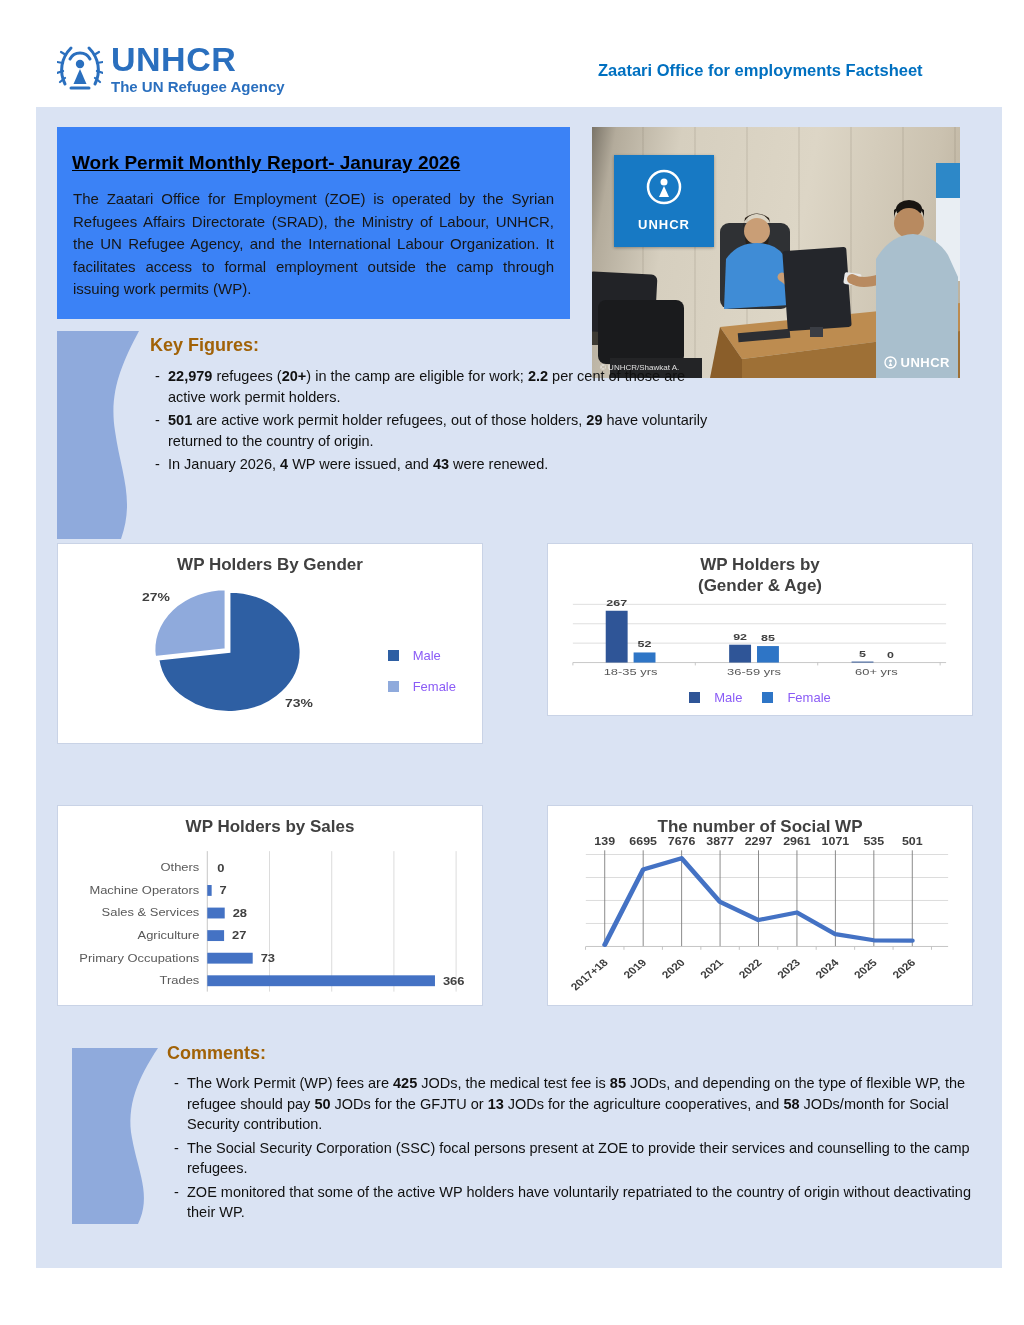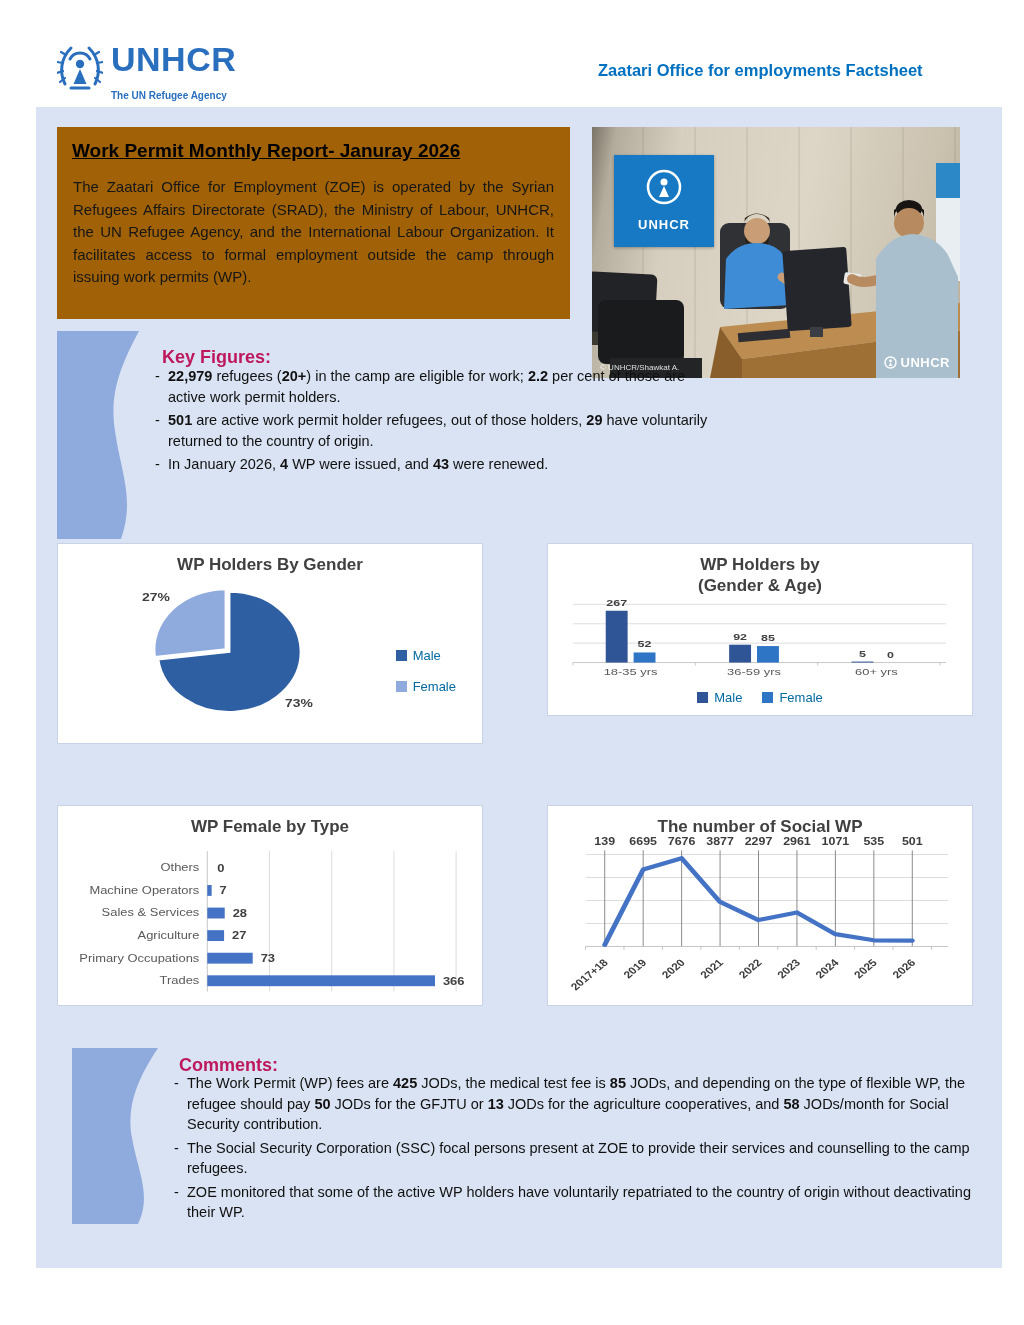"The UN Refugee Agency" .hdr-tagline { font-size: 10px -> 15px; margin-top: 15px -> 3px }
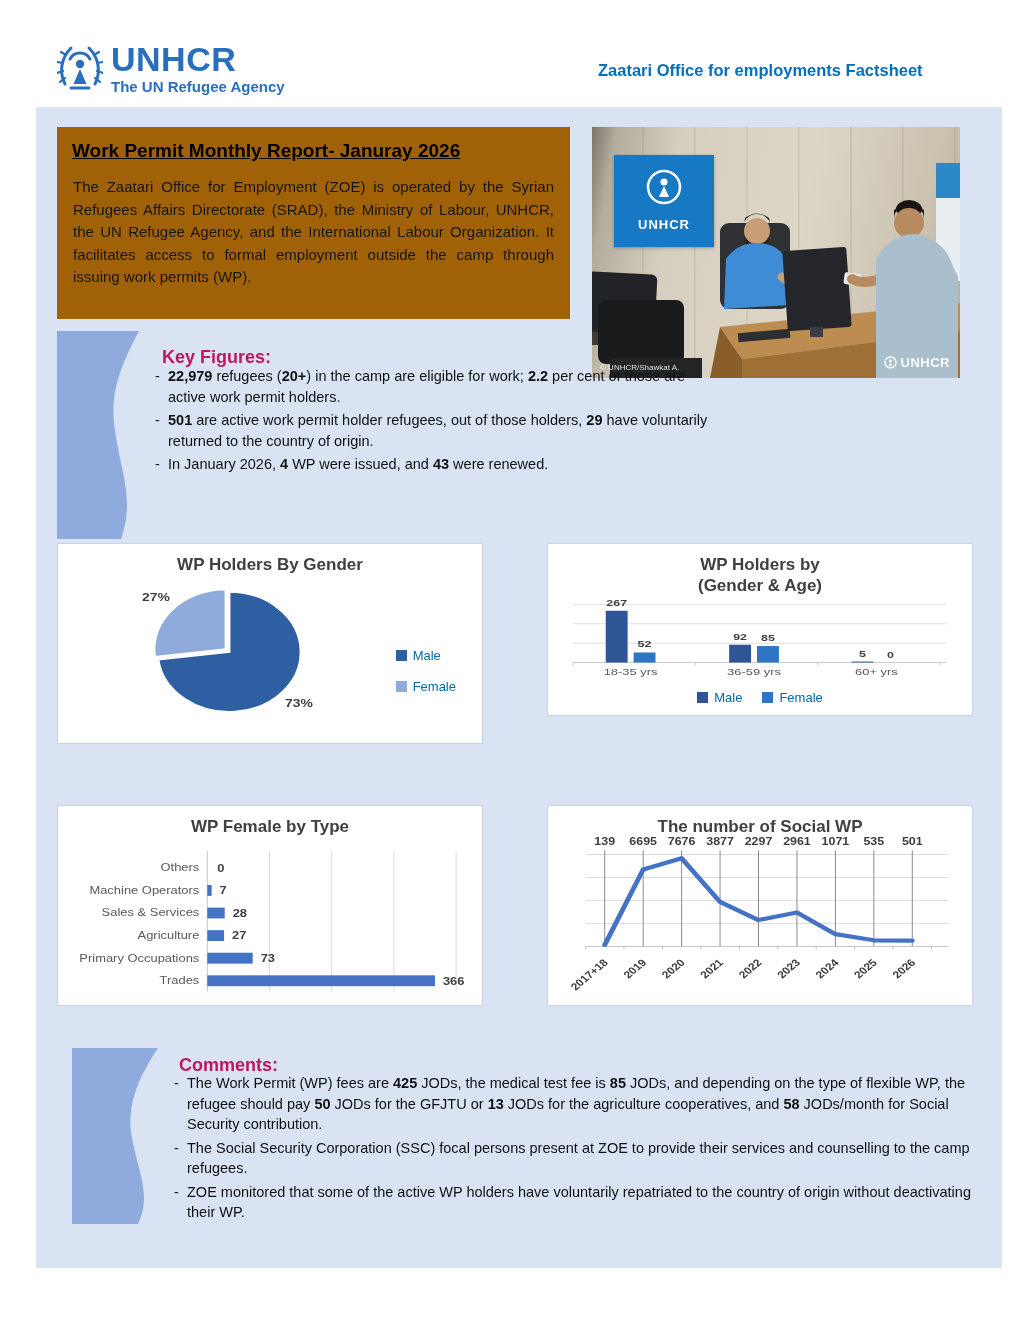"Work Permit Monthly Report- Januray" .intro-box { background: #a16207 -> #3b82f6; padding: 11px 15px -> 23px 15px }
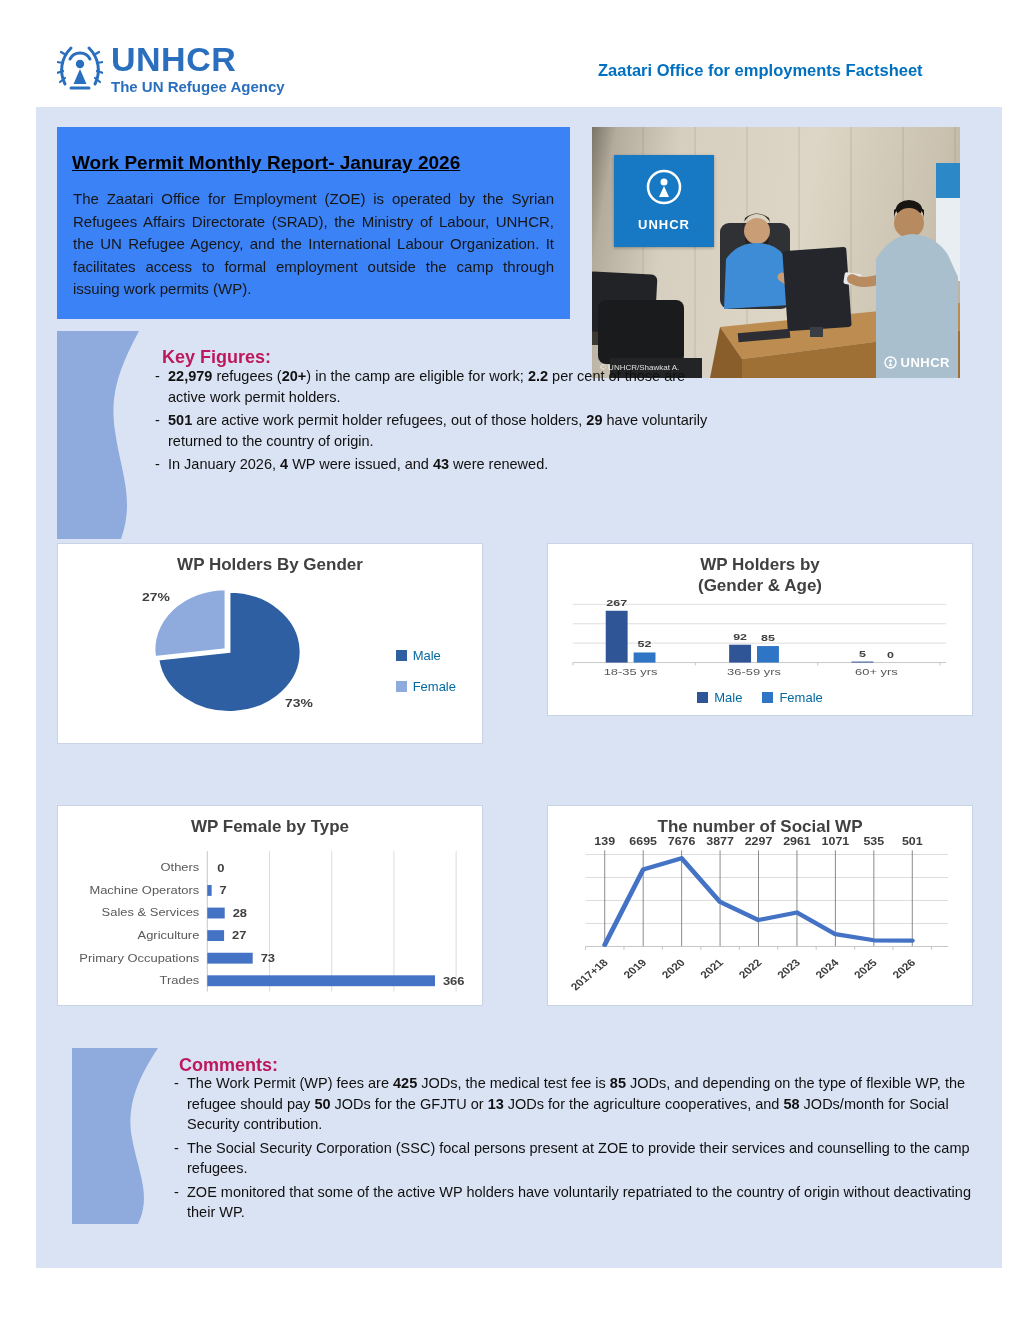"Key Figures:" .sec-heading { color: #be185d -> #a16207; margin: 12px -> 0 }
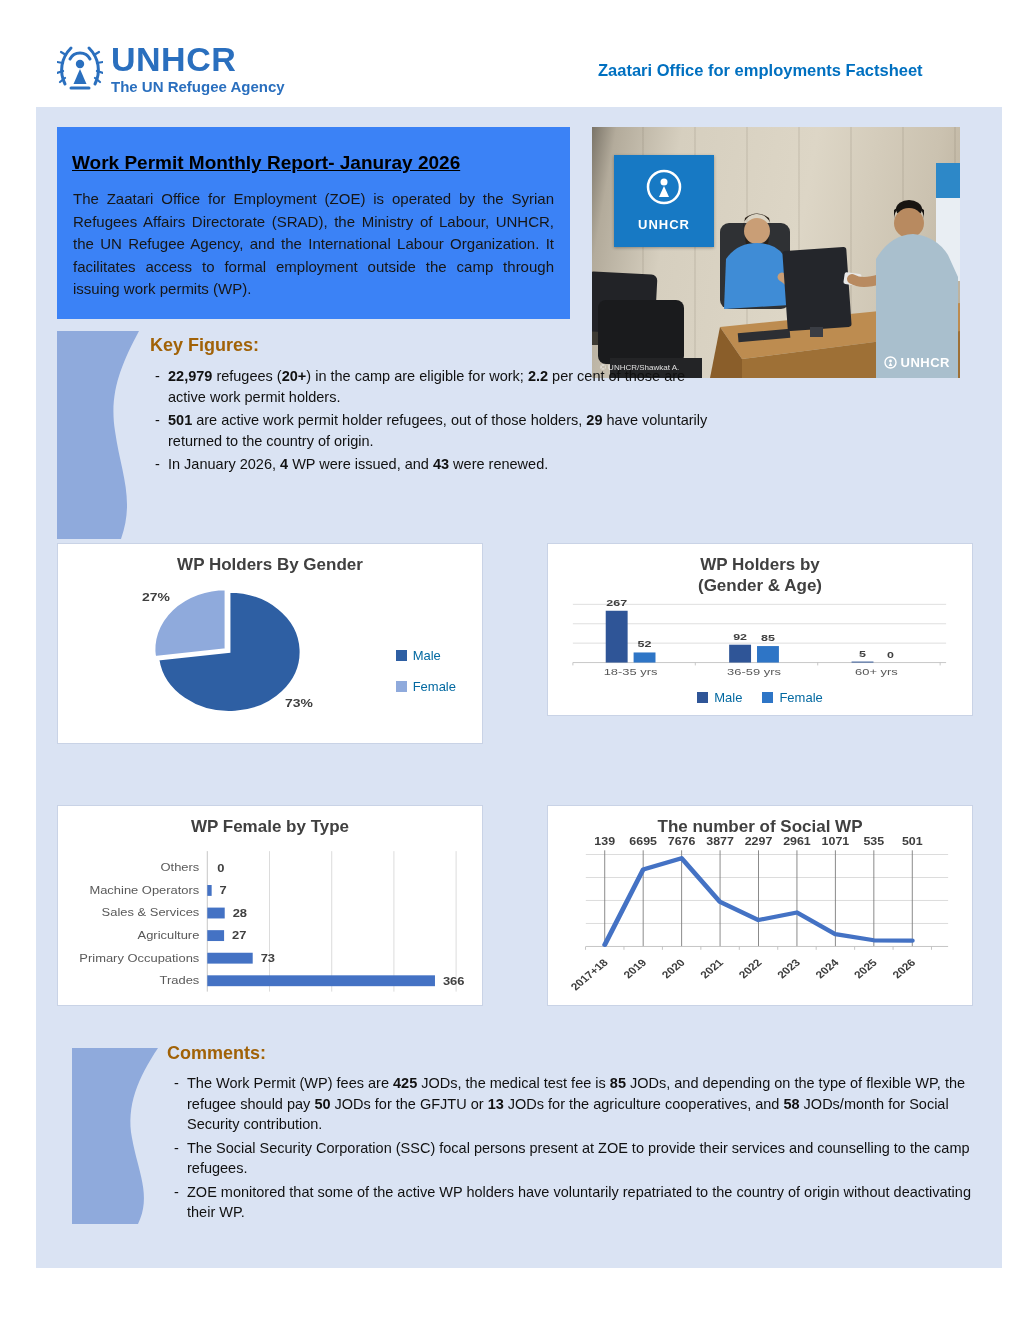"Male" .legend-item { color: #0369a1 -> #8b5cf6; gap: 6px -> 14px }
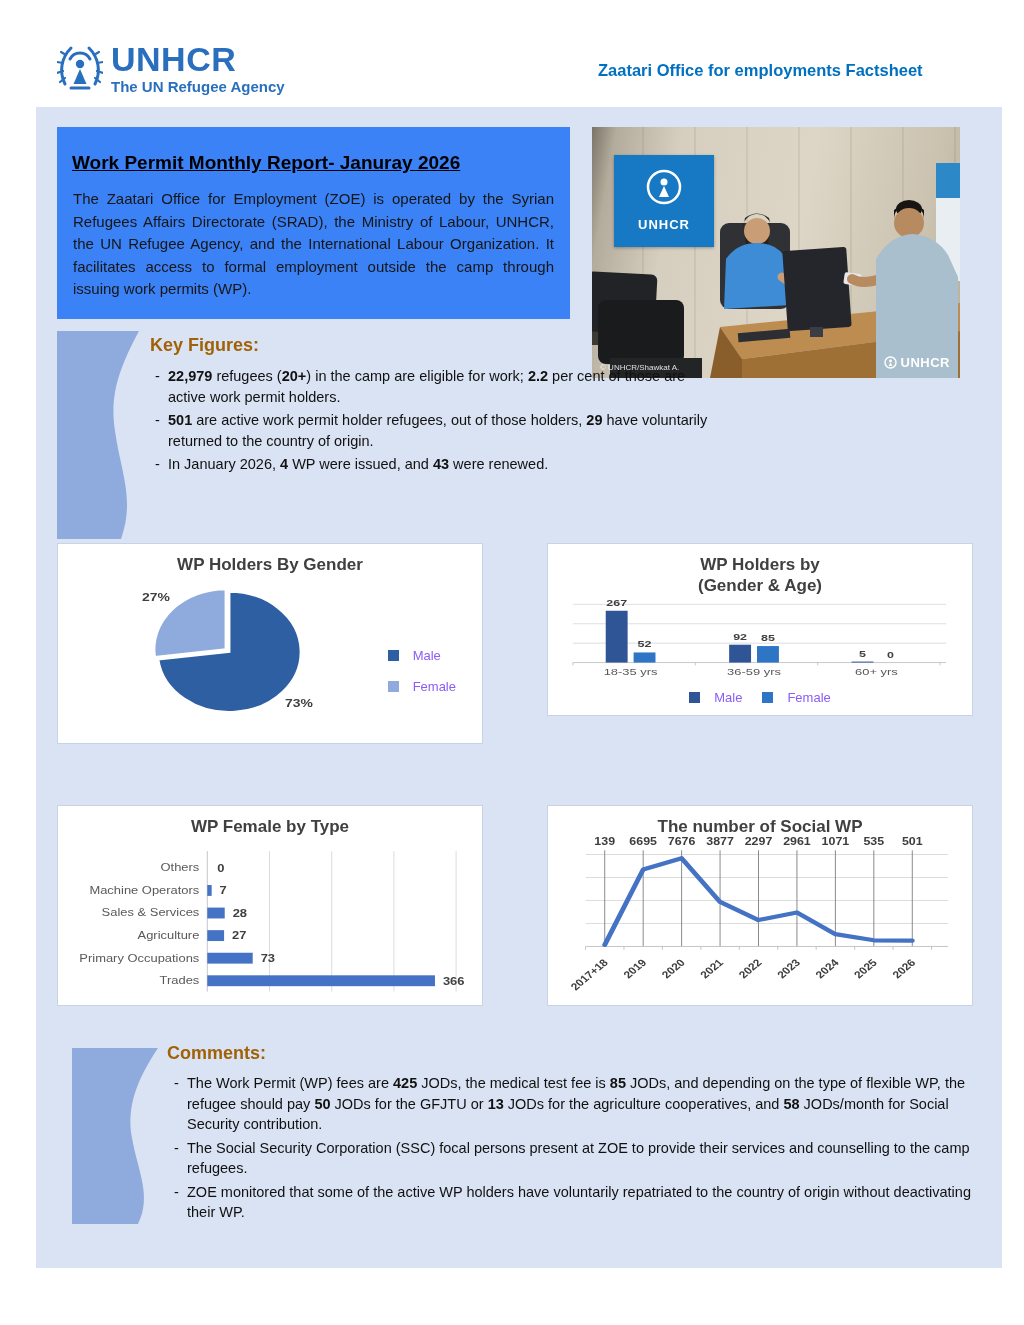"WP Female by Type" div.chart-title { text: Female by Type -> Holders by Sales }
